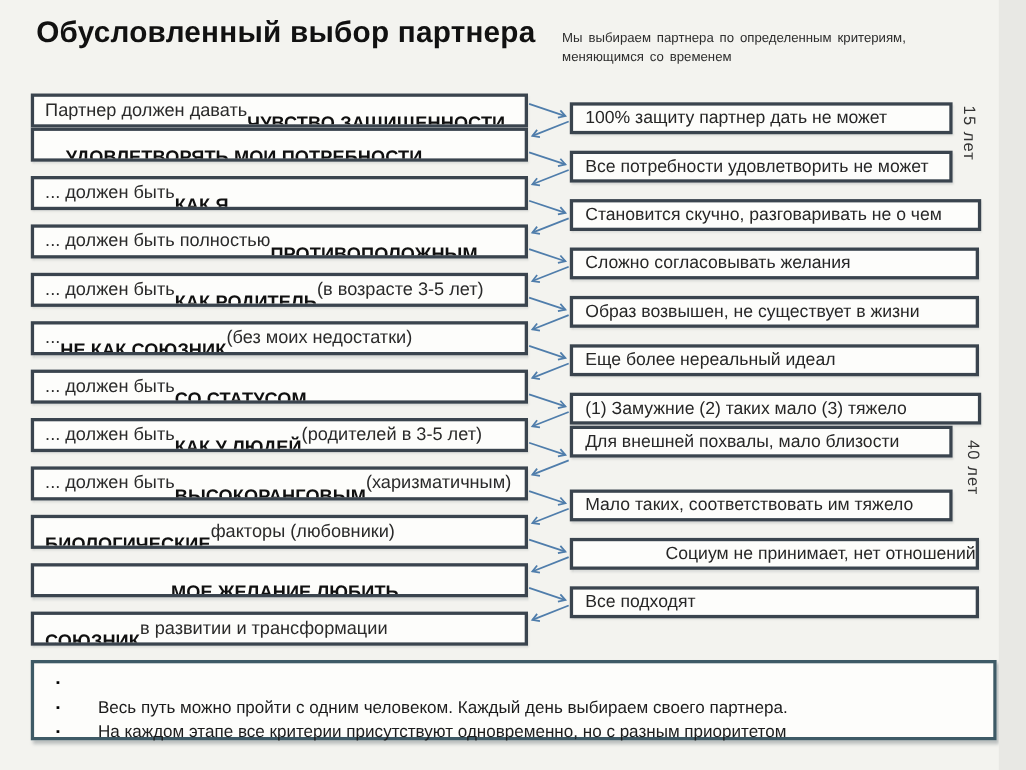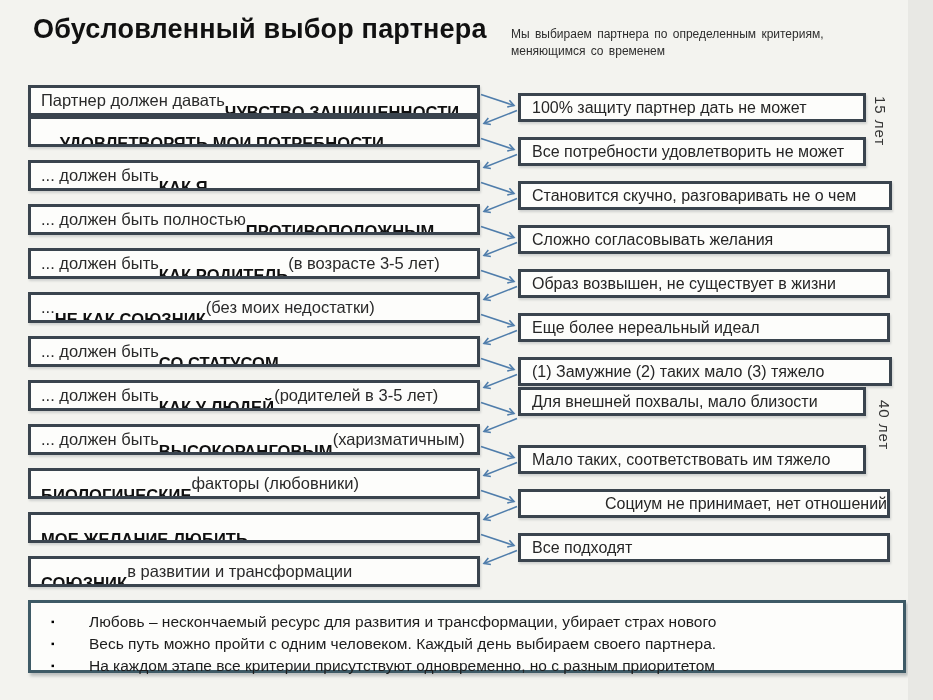"МОЕ ЖЕЛАНИЕ ЛЮБИТЬ" div.box { justify-content: none -> center }
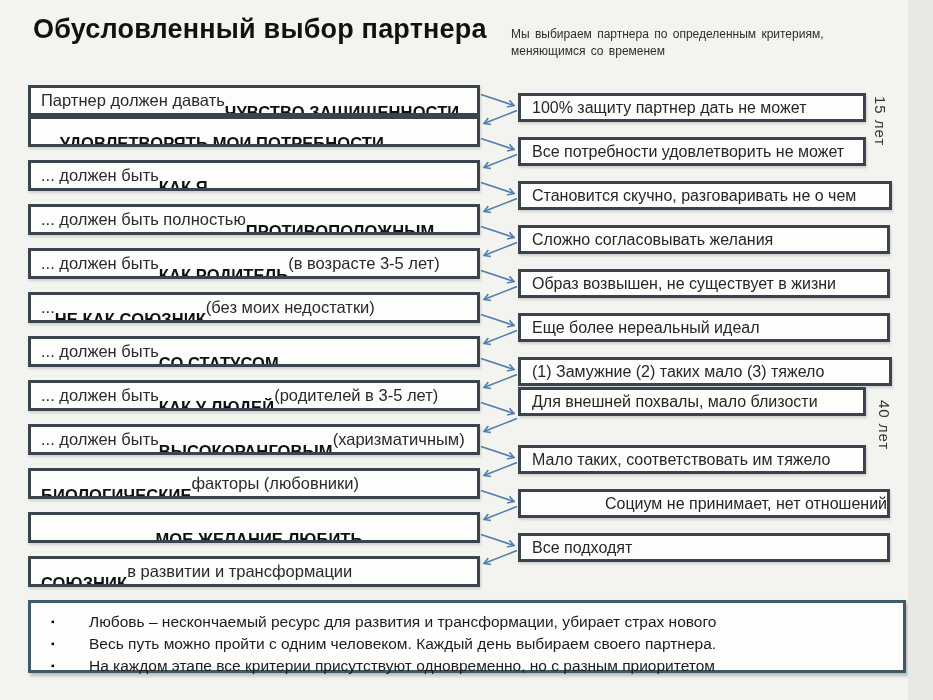"Любовь – нескончаемый ресурс для" span { html: <span>Любовь – нескончаемый ресурс для развития и трансформации, убирает страх нового</span> -> none }
